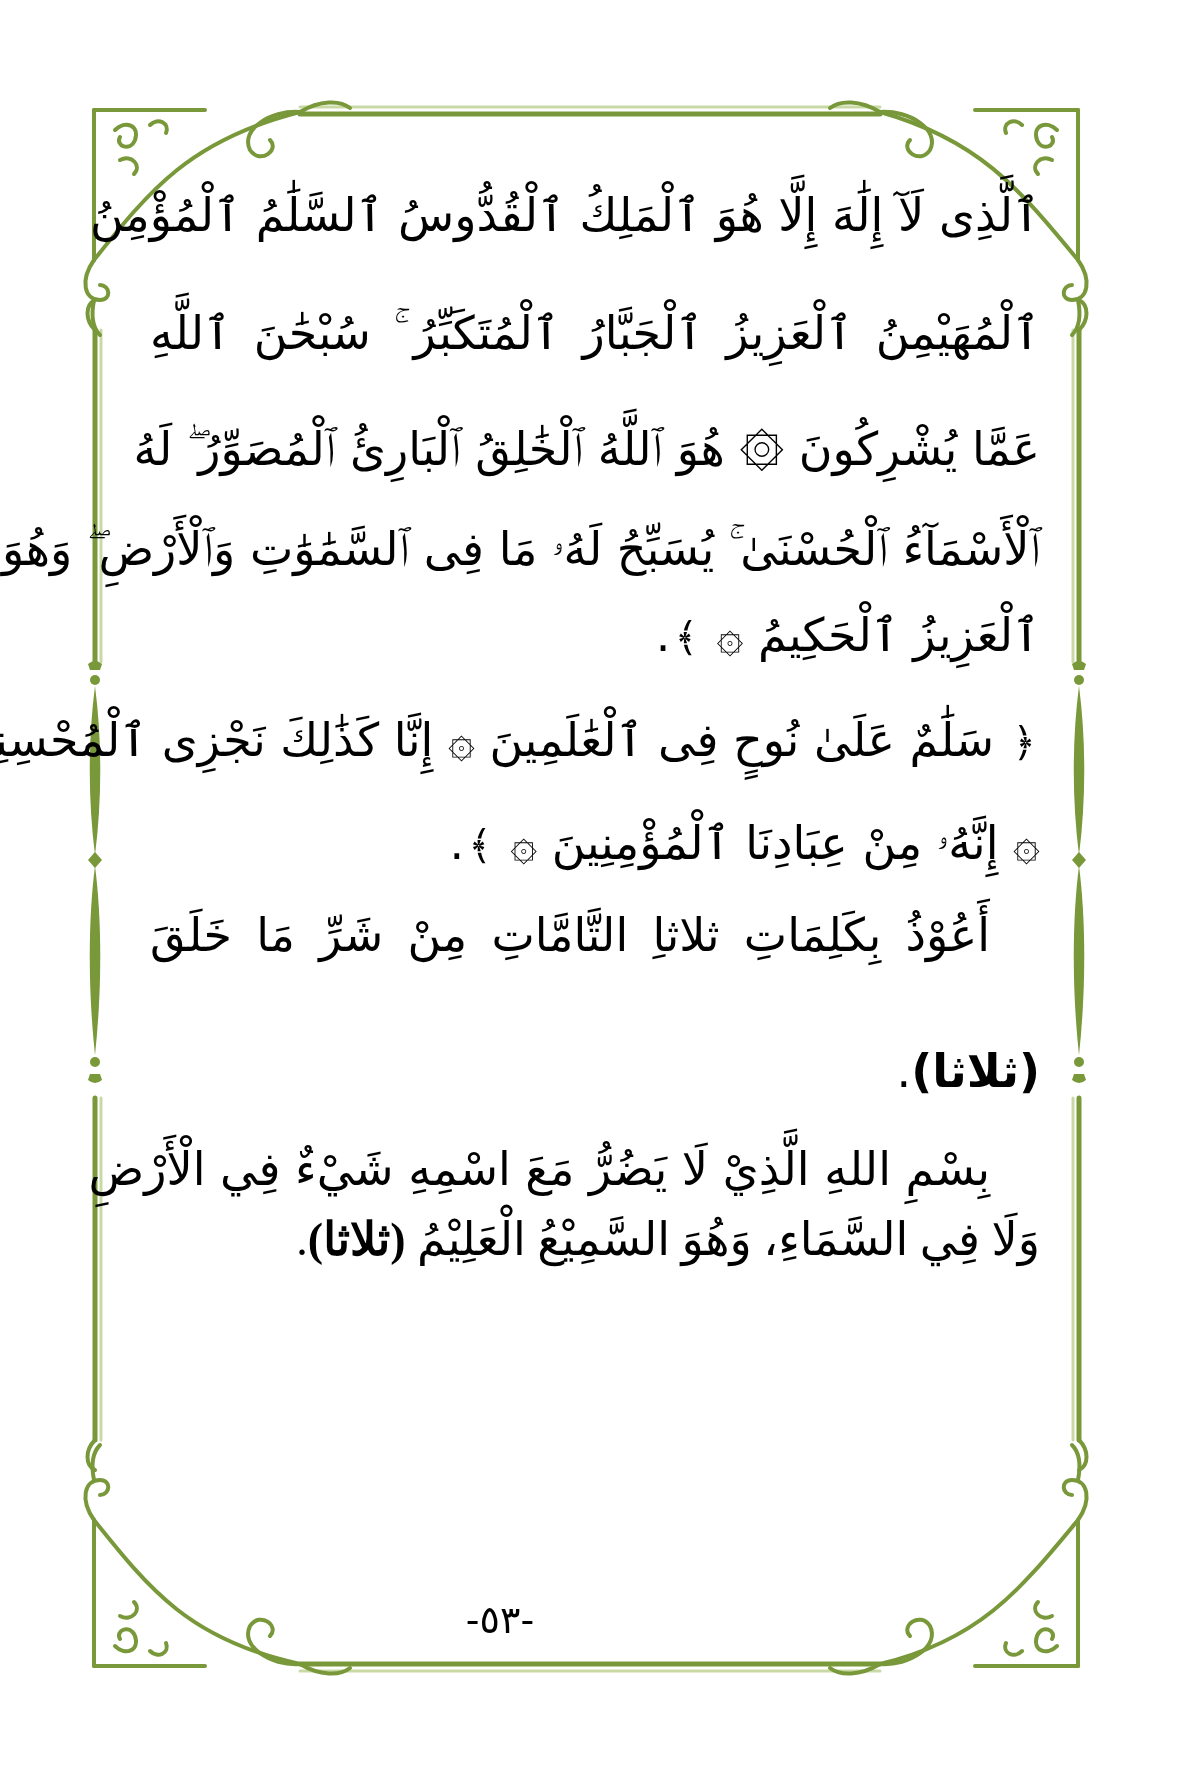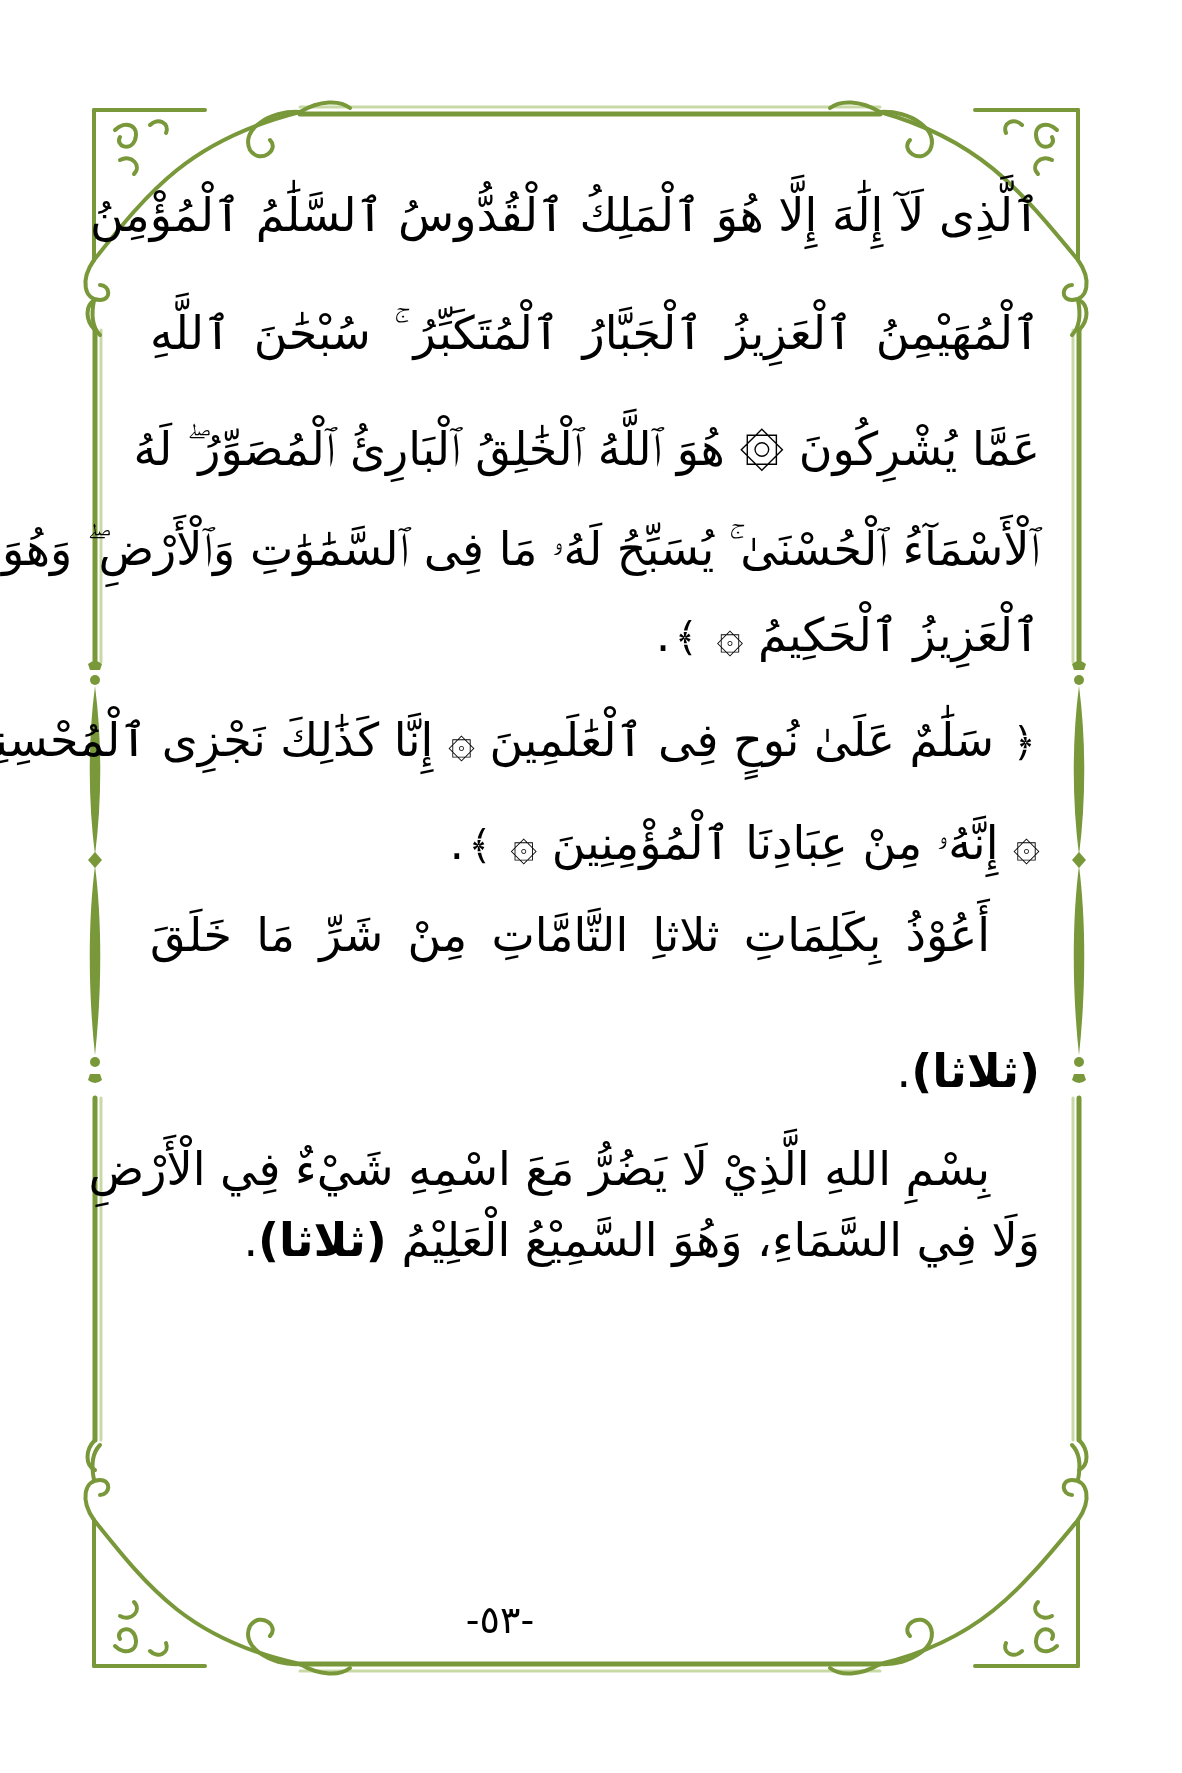"وَلَا فِي السَّمَاءِ، وَهُوَ السَّمِيْعُ" div.line { font-family: none -> Liberation Serif, serif }
